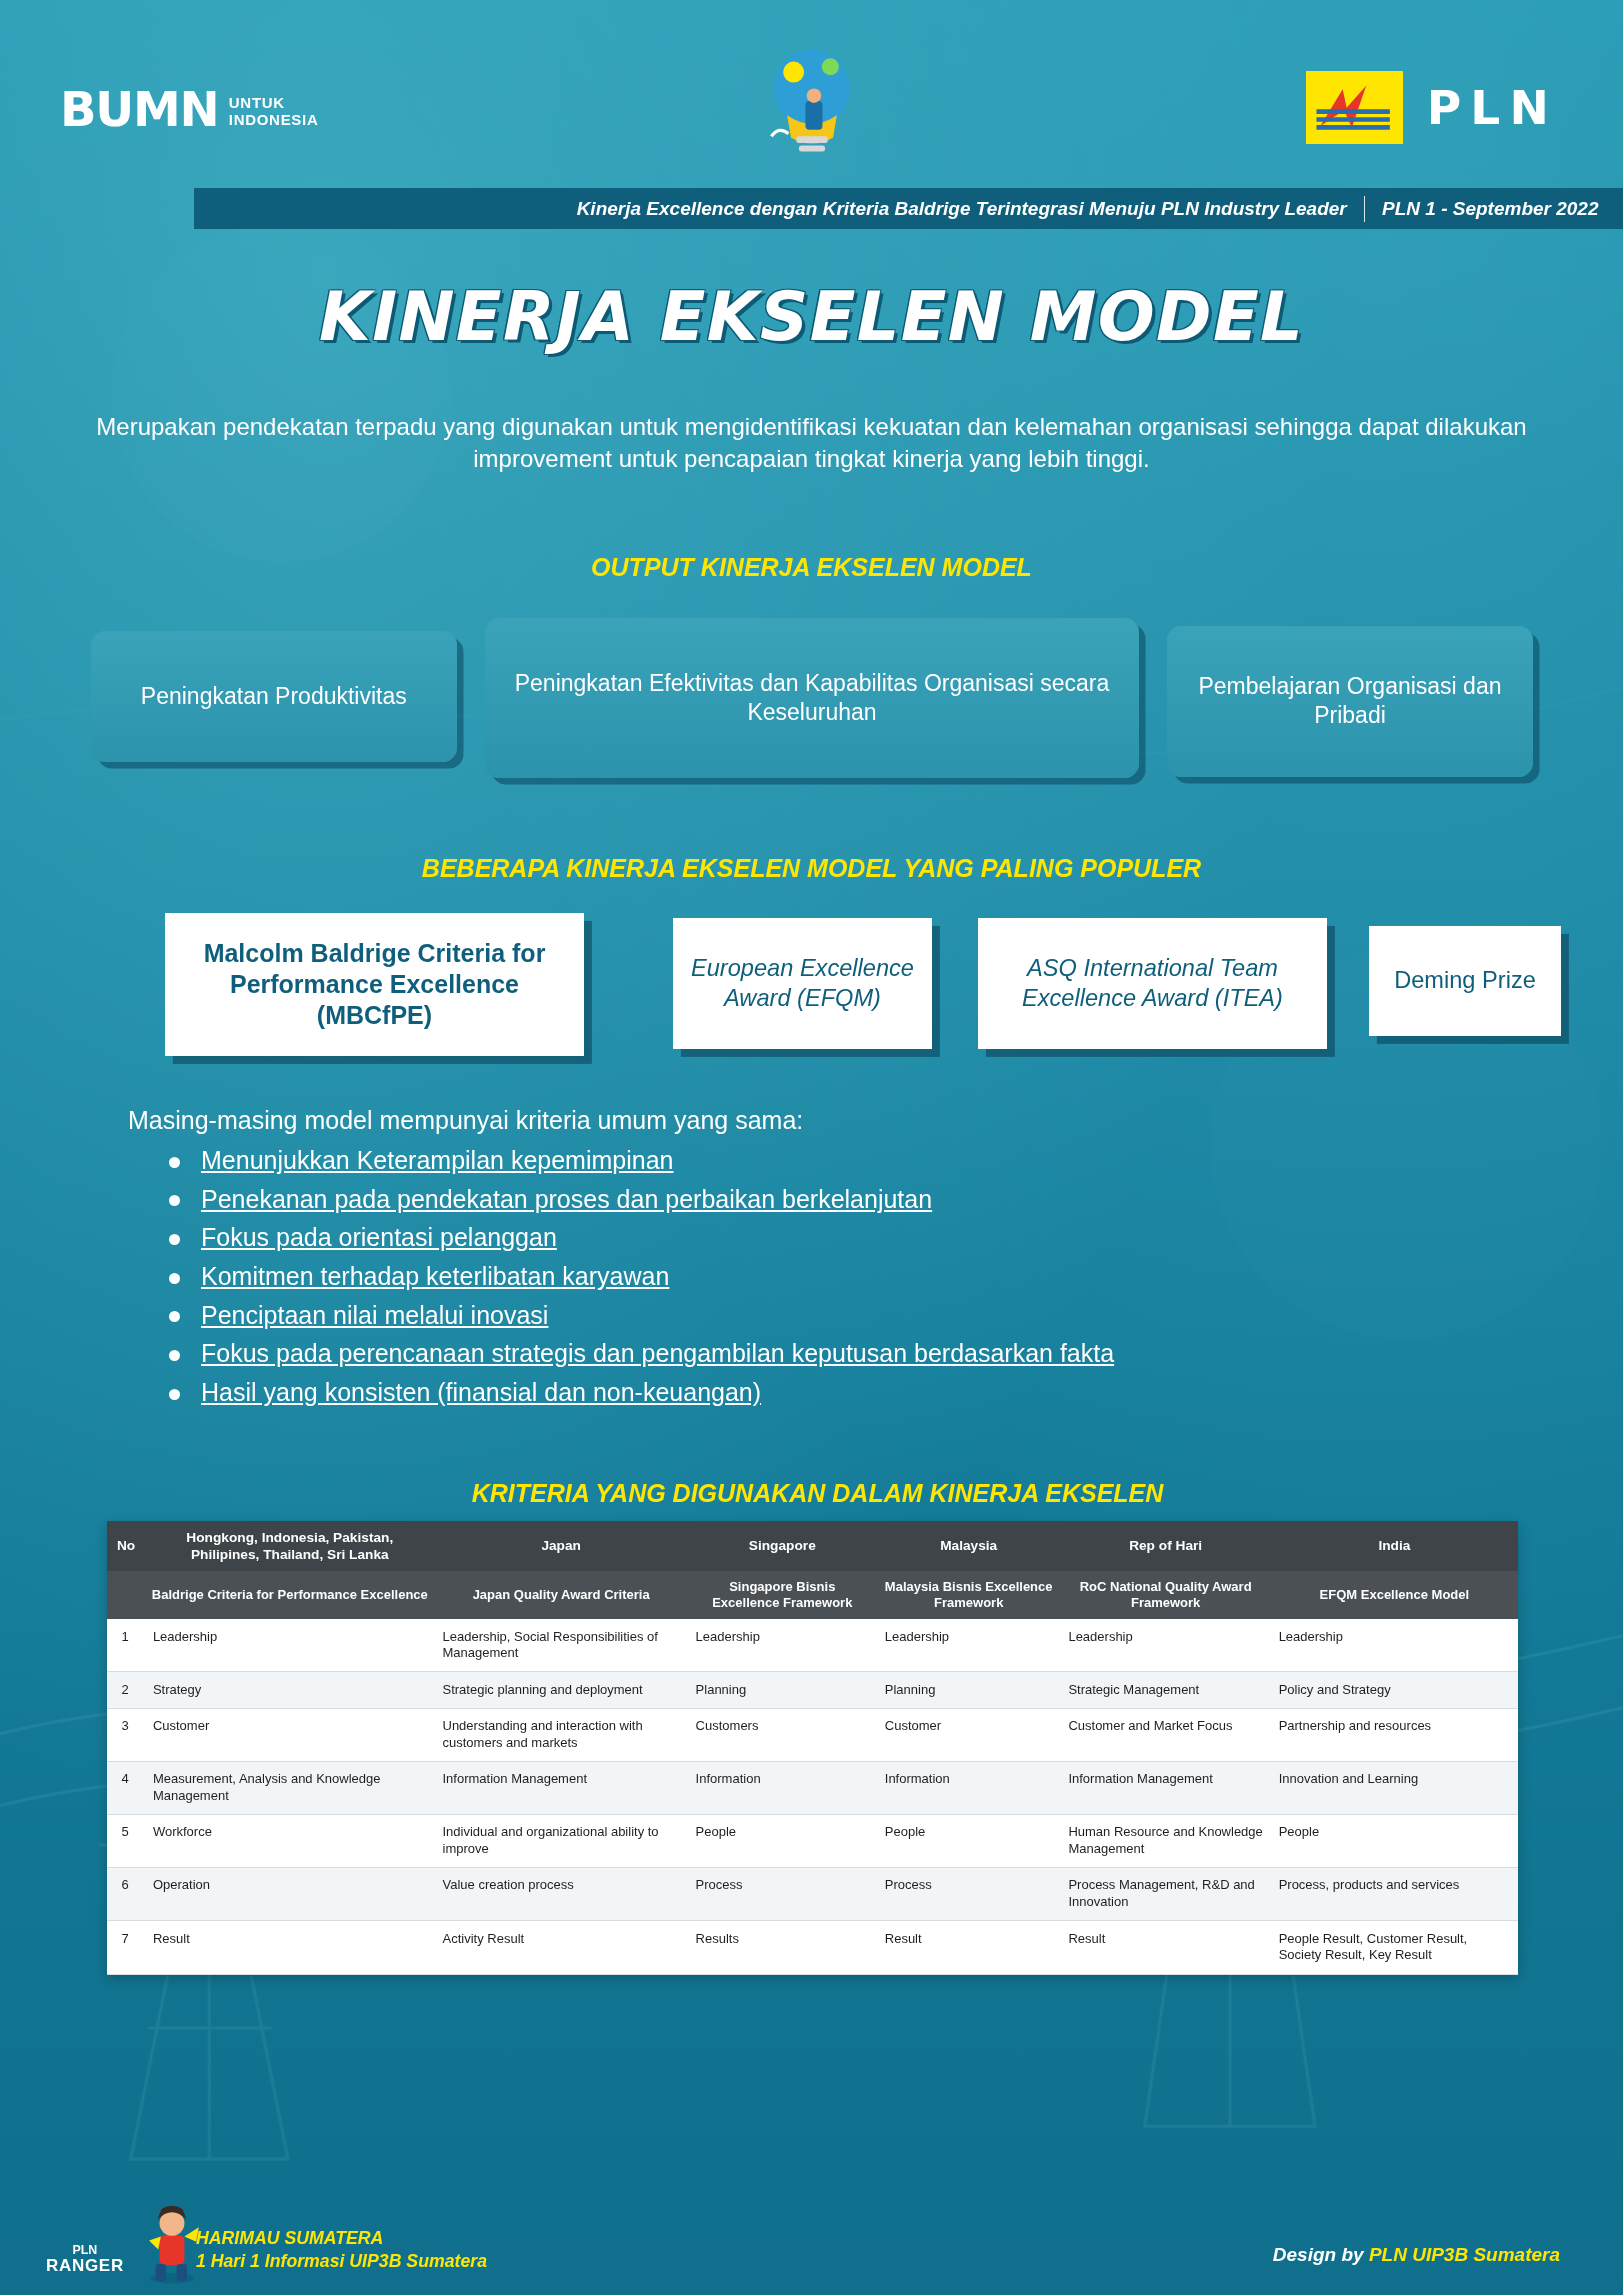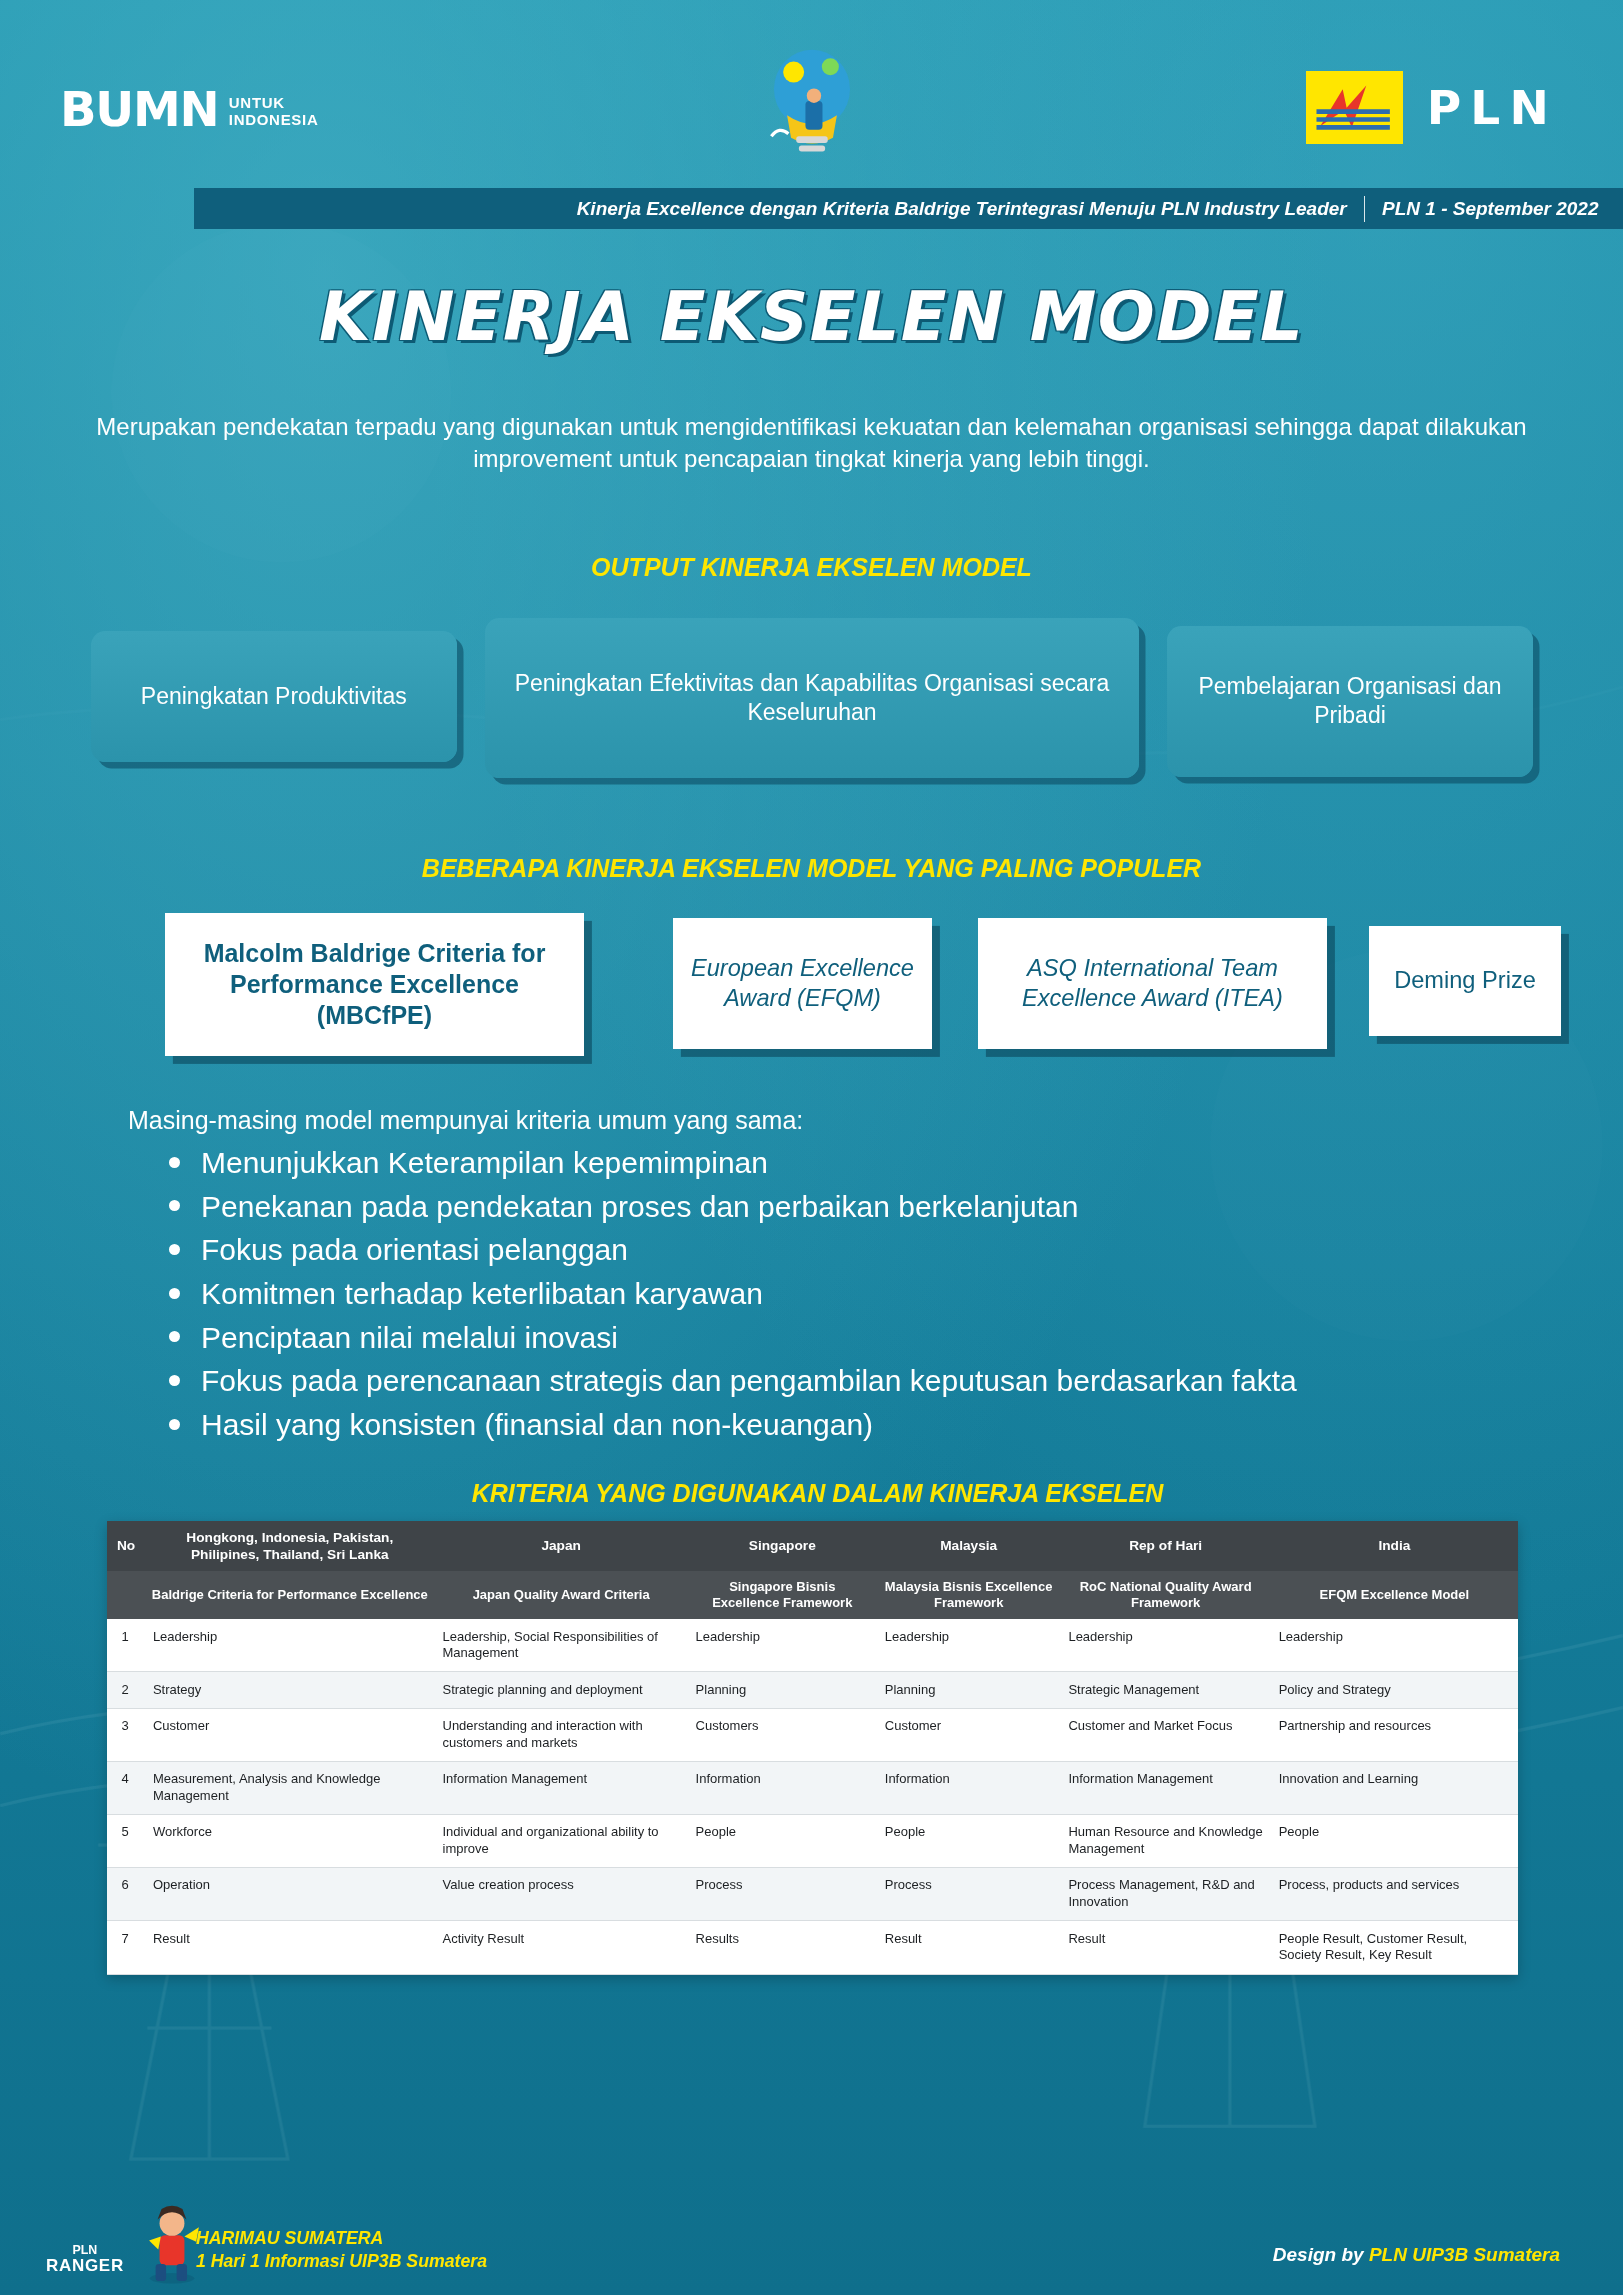"Menunjukkan Keterampilan kepemimpinan" .bullets li { font-size: 30px -> 25px; text-decoration: none -> underline }
